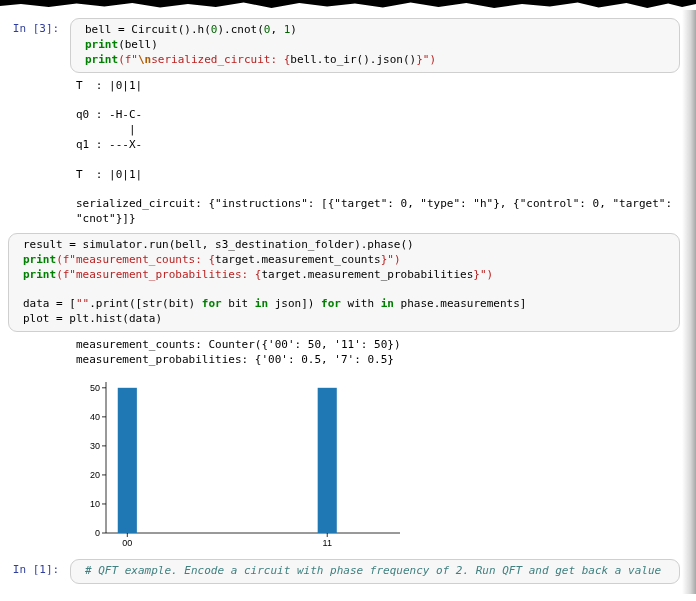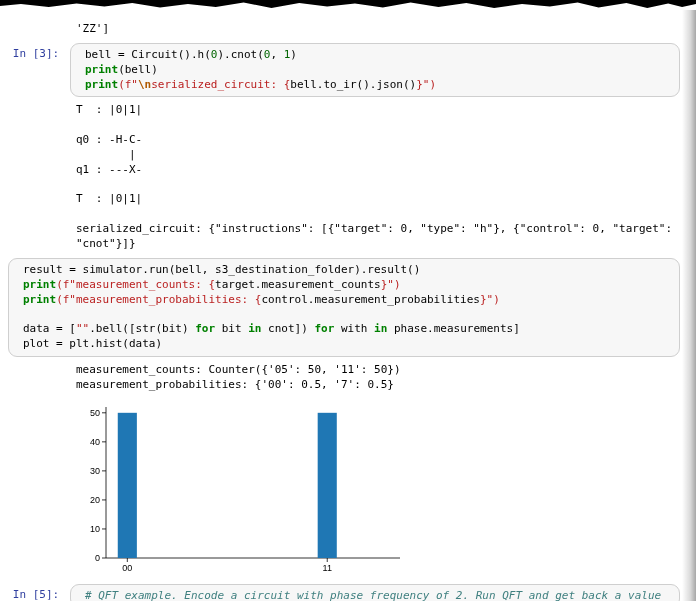"'ZZ']" div.cell { html: <div> <div></div> <div> <pre><span>'ZZ']</span></pre> </div> </div> -> none }
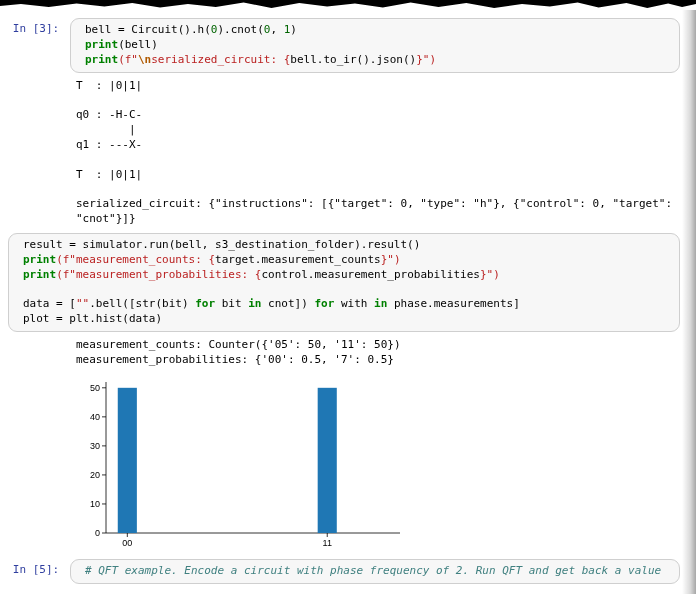"result = simulator.run(bell," span { text: .result -> .phase }
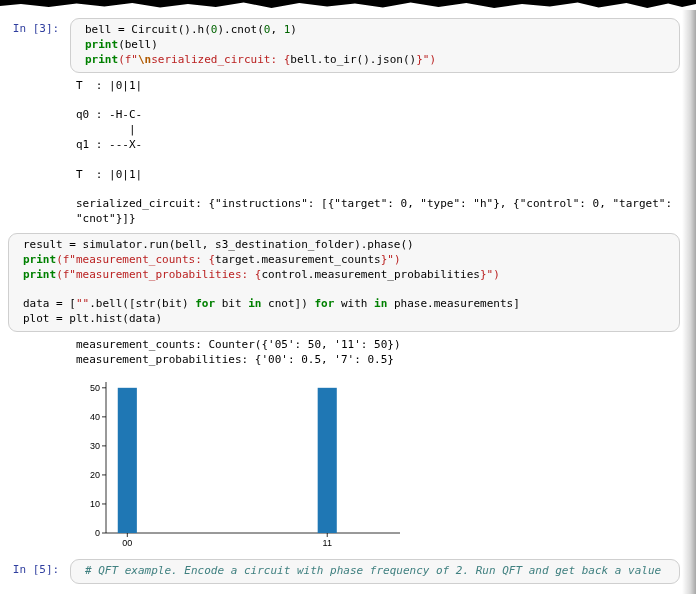"control.measurement_probabilities" span.tok-expr { text: control.measurement -> target.measurement }
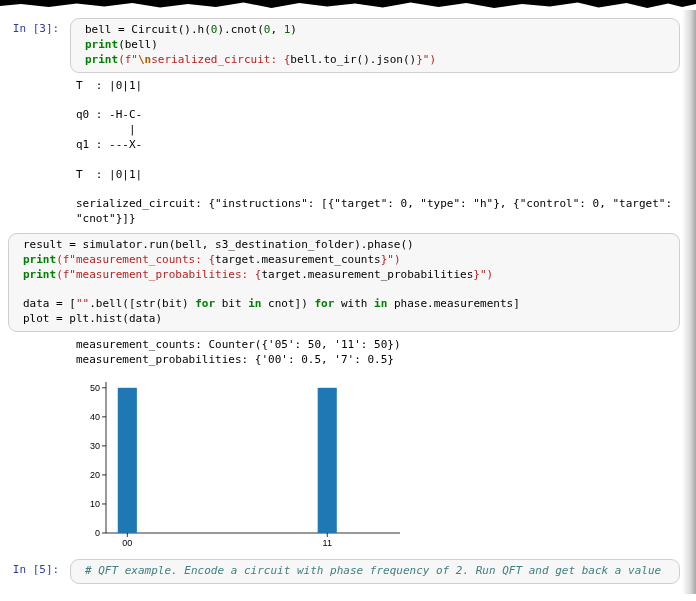".bell([str(bit)" span { text: .bell -> .print }
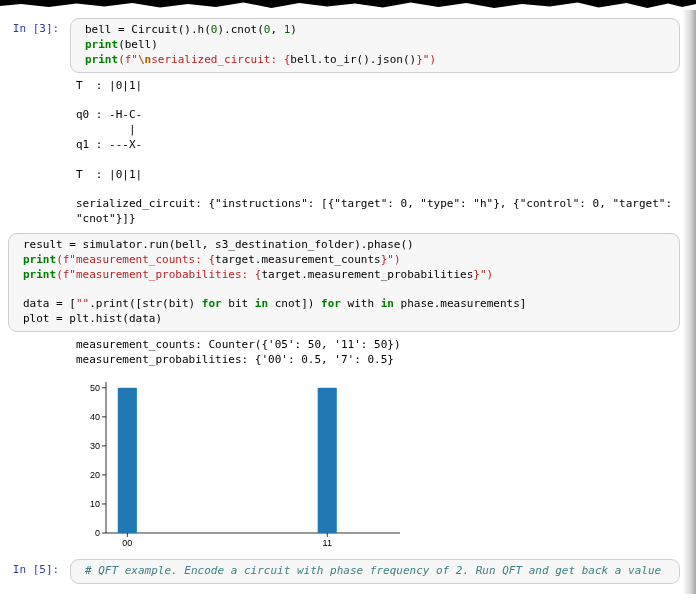"cnot])" span { text: cnot -> json }
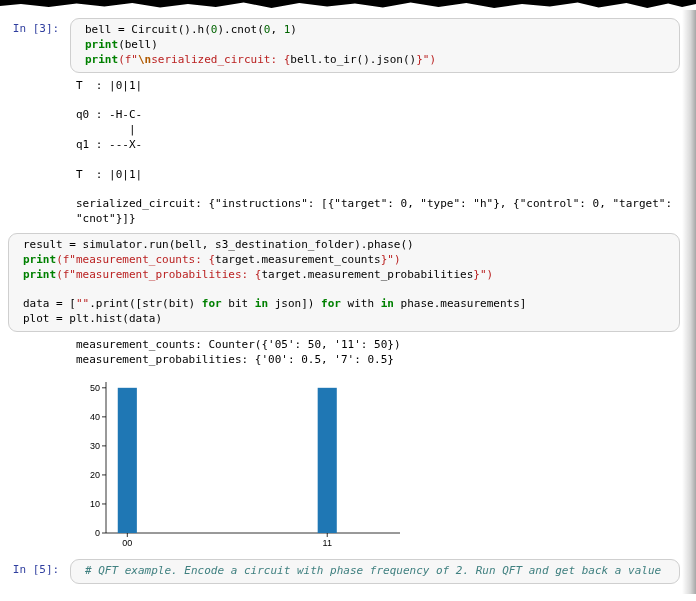"measurement_counts: Counter({'05': 50," pre { text: '05' -> '00' }
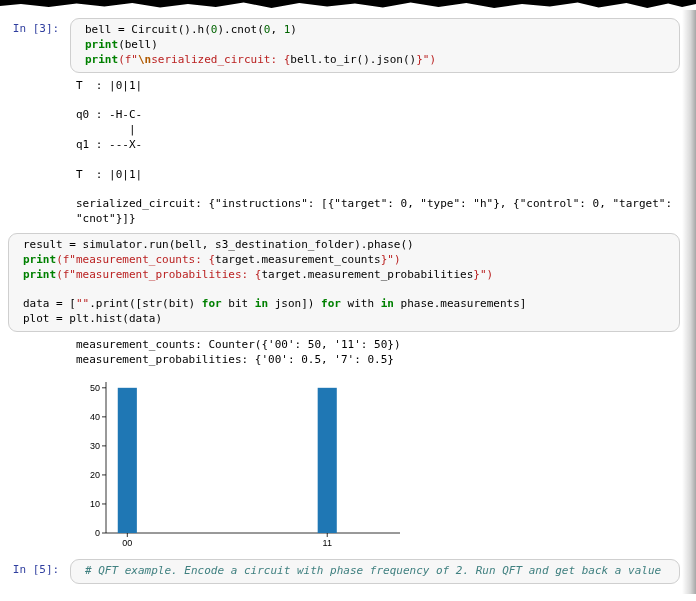"In [5]:" span { text: 5 -> 1 }
